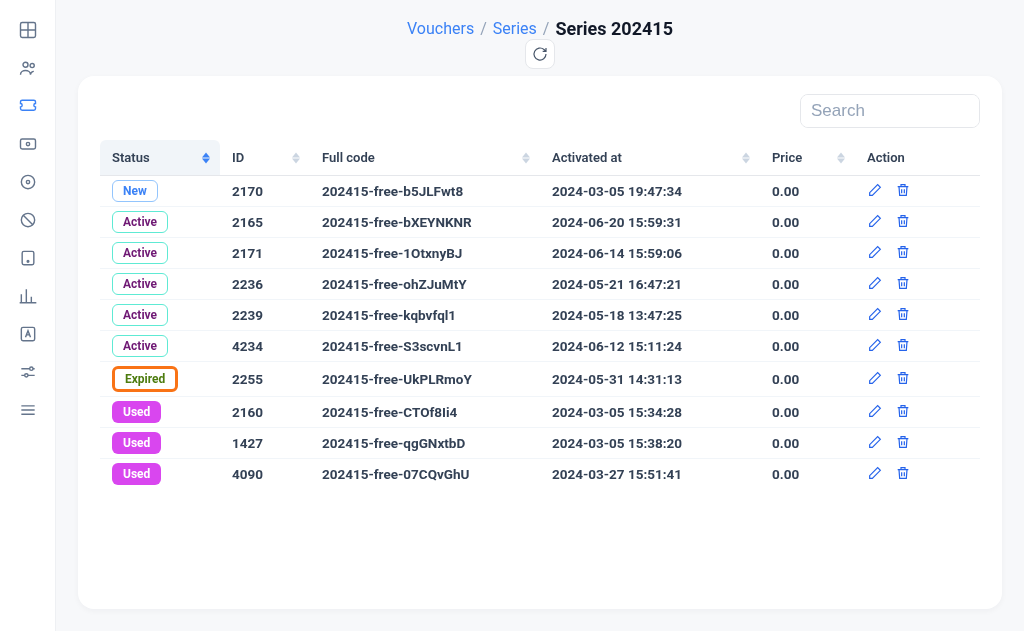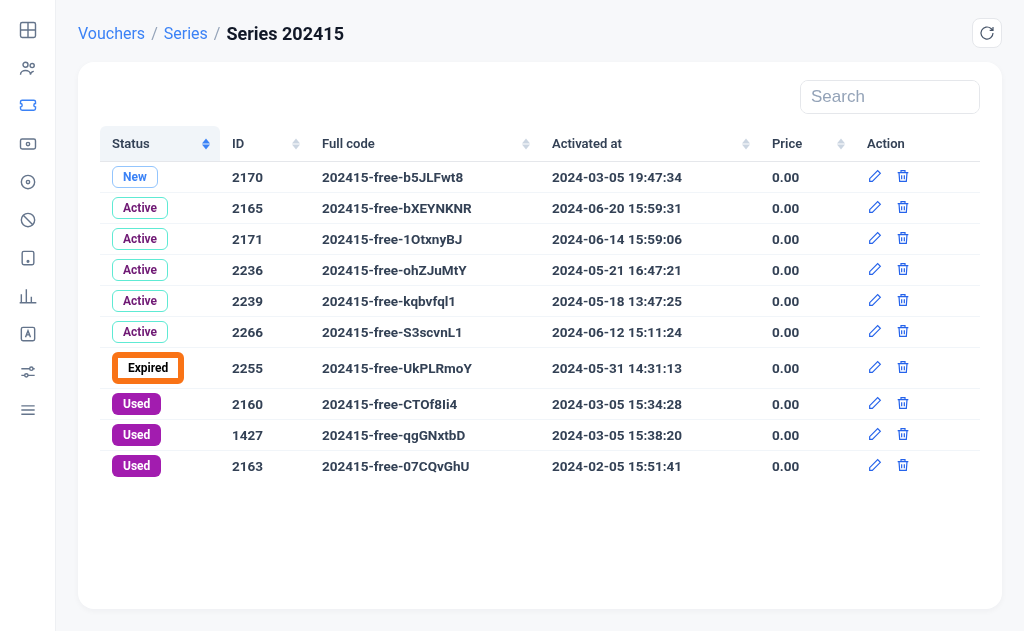"Vouchers" .topbar { flex-direction: none -> column; margin-bottom: 14px -> 7px }
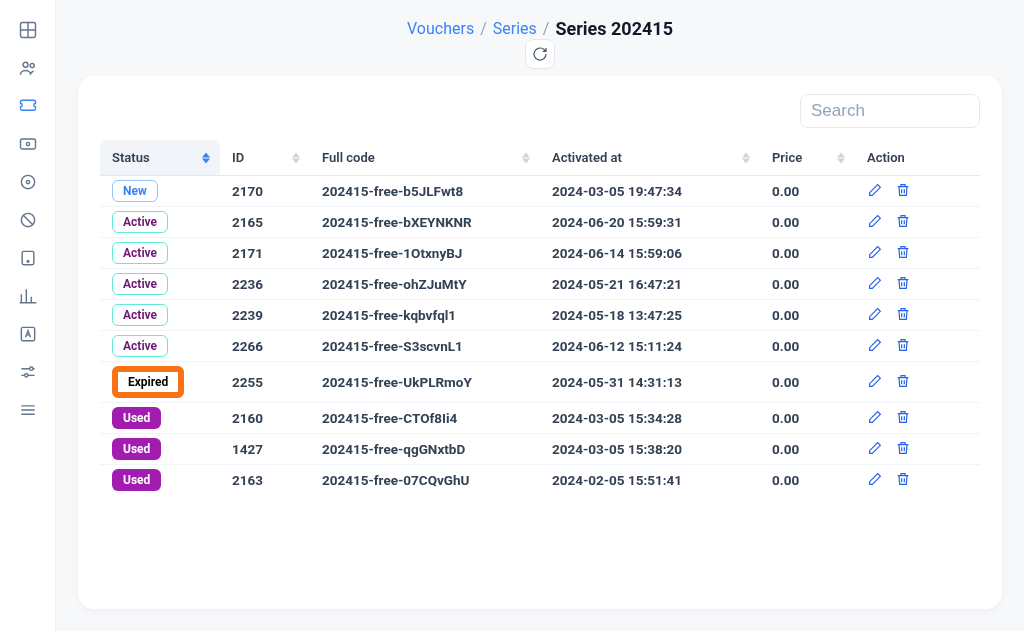"2266" td { text: 2266 -> 4234 }
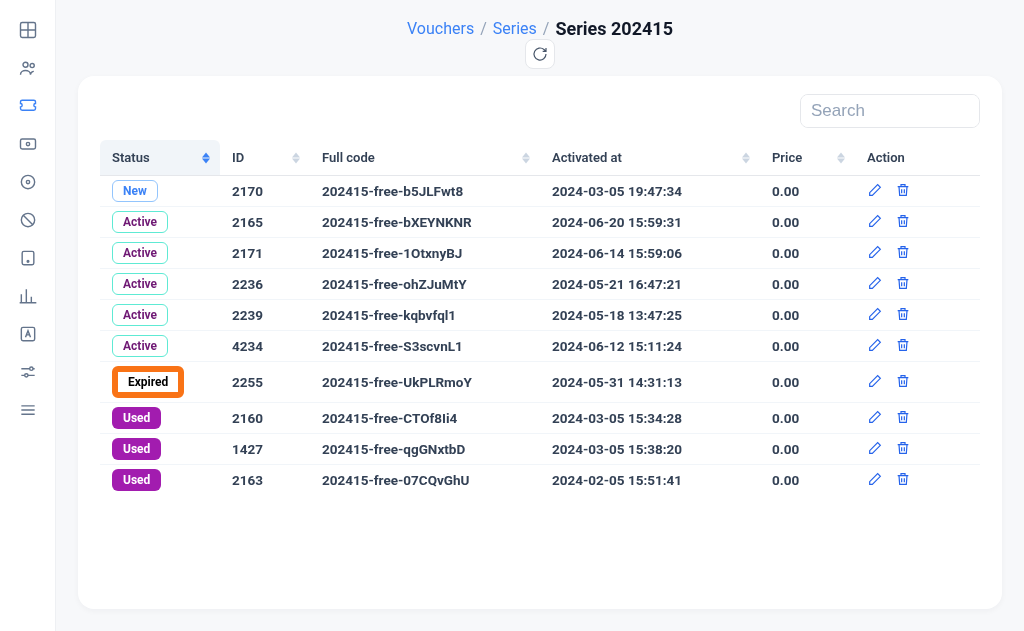"Expired" .badge-expired { border: 6px solid #f97316 -> 3px solid #f97316; color: #000000 -> #4d7c0f }
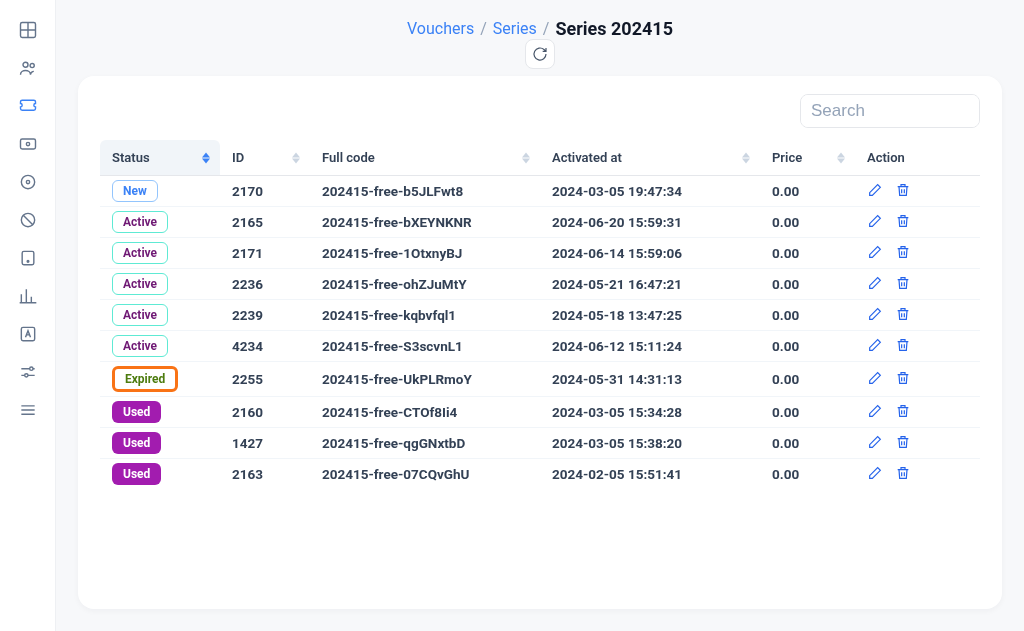"Used" .badge-used { background: #a21caf -> #d946ef }
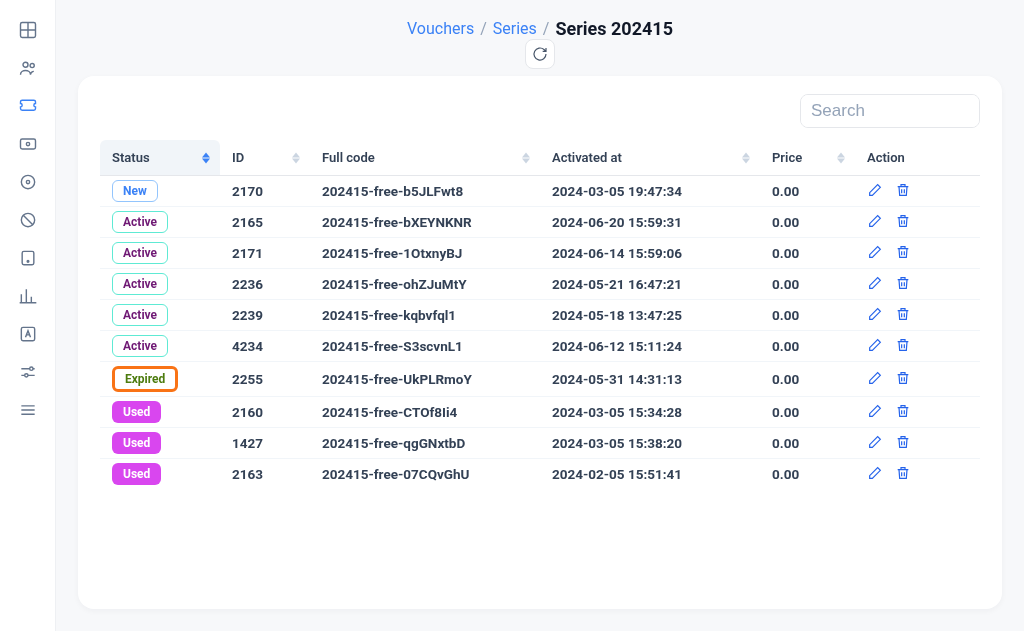"2163" td { text: 2163 -> 4090 }
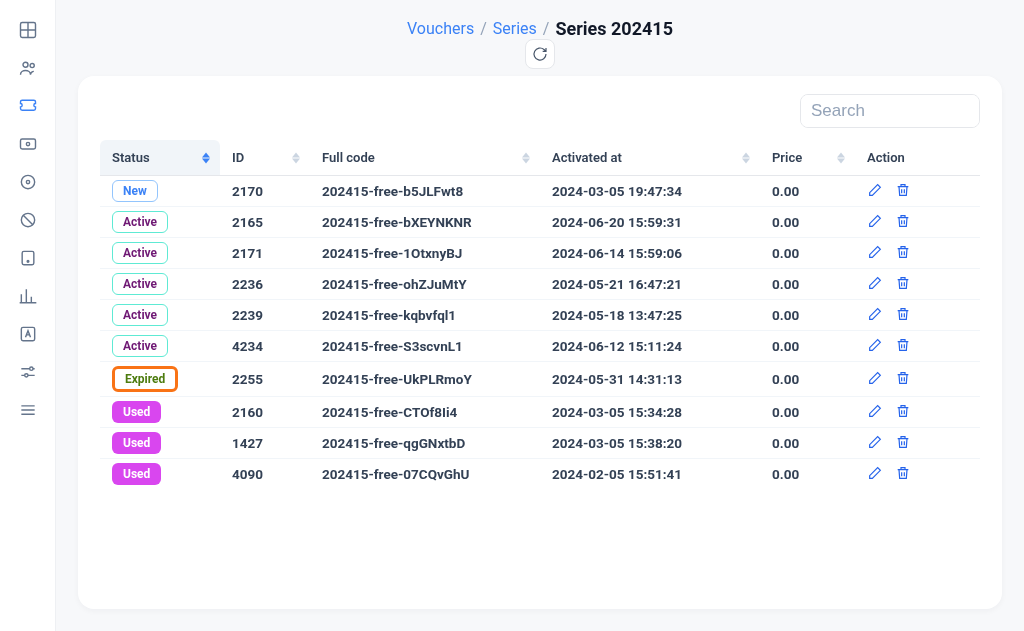"2024-02-05 15:51:41" td { text: 2024-02-05 -> 2024-03-27 }
